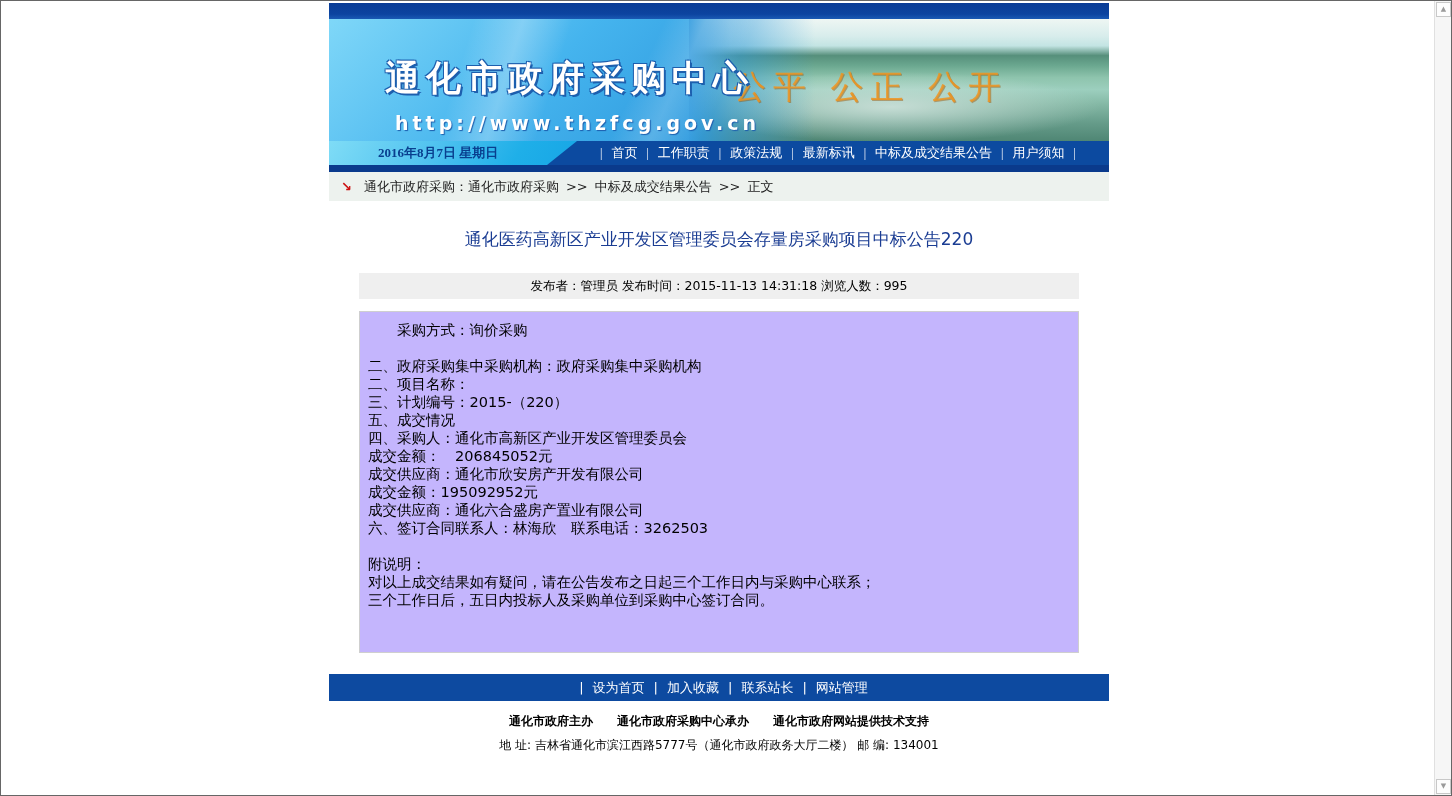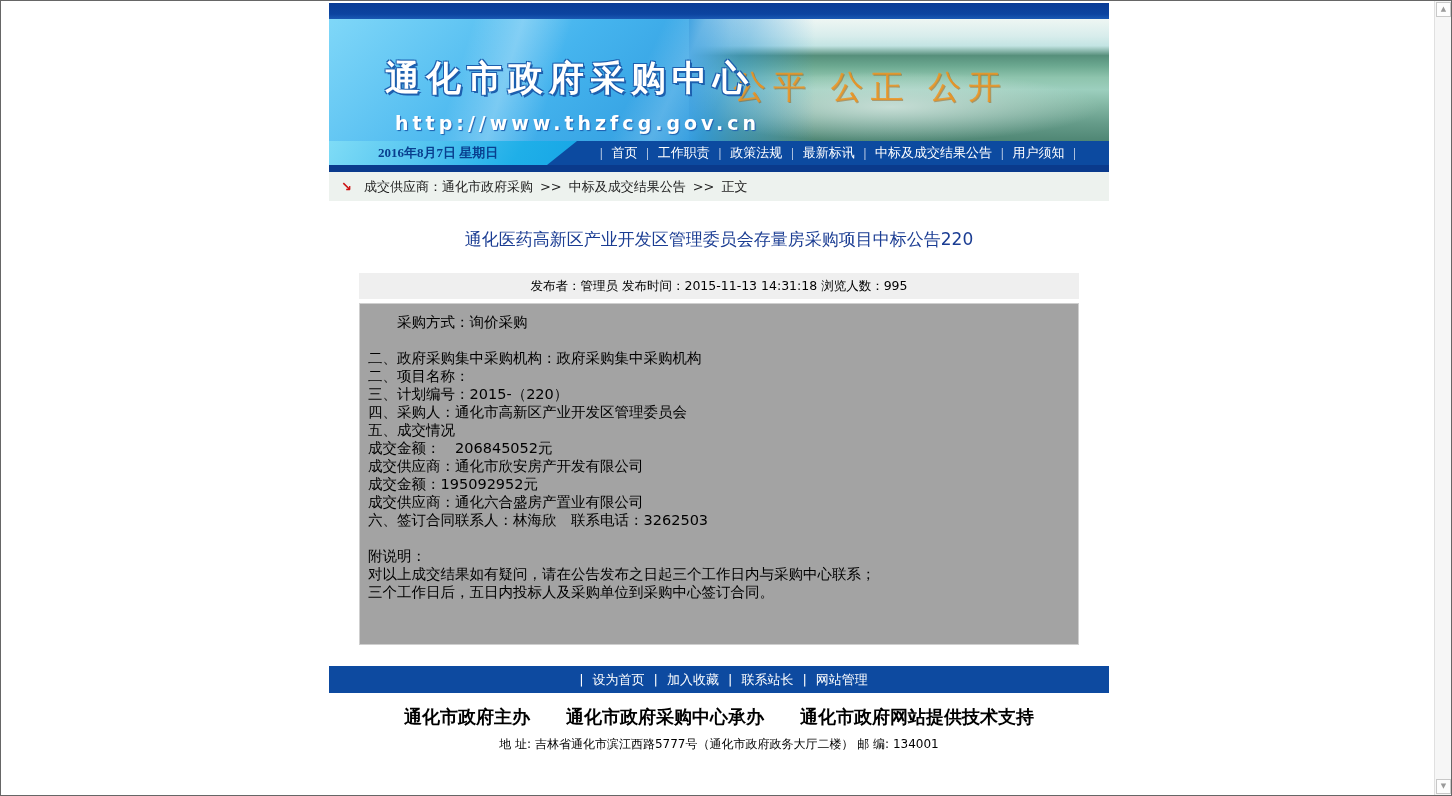"成交供应商：" span { text: 成交供应商 -> 通化市政府采购 }
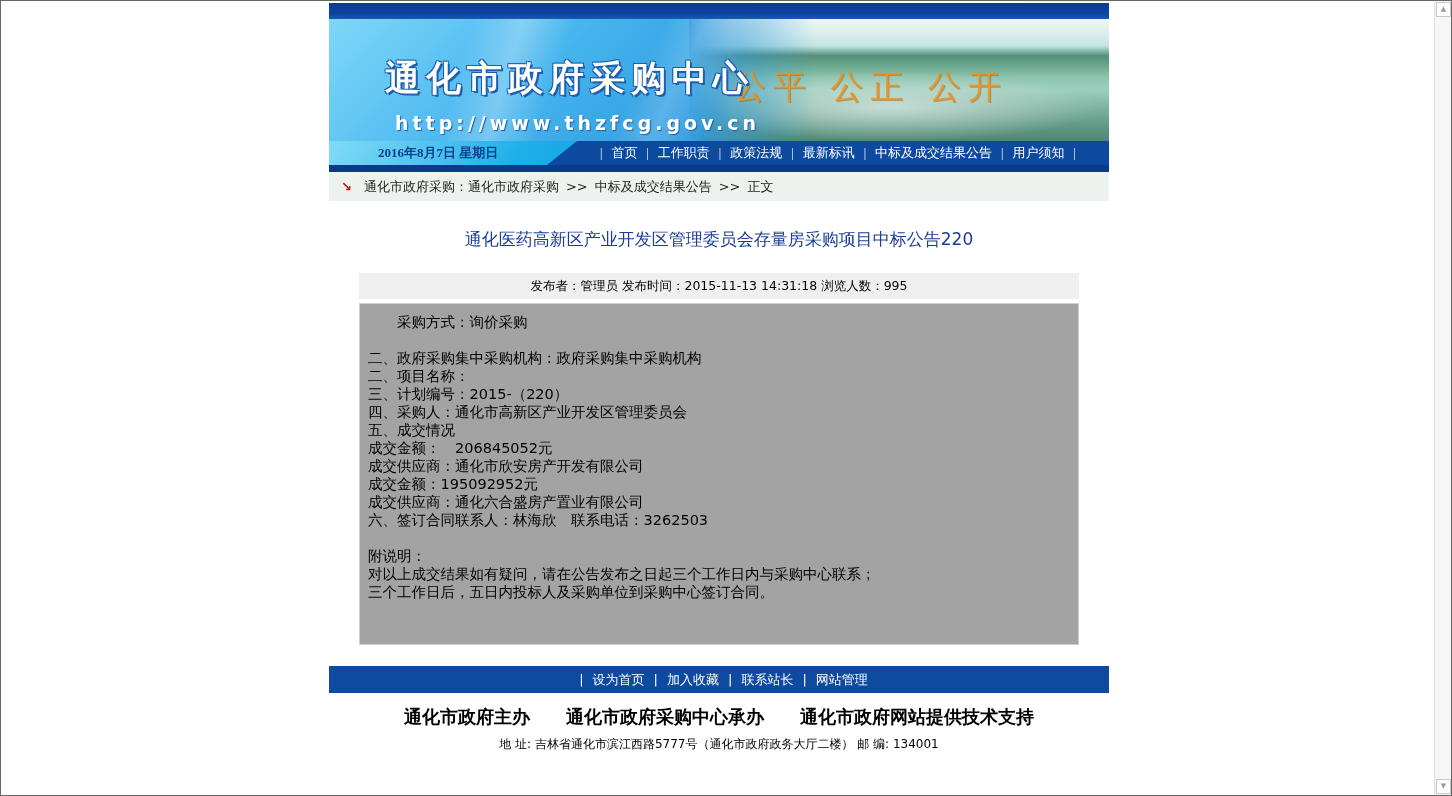"发布者：管理员 发布时间：2015-11-13 14:31:18" .meta-bar { margin: 22px auto 4px -> 22px auto 12px }
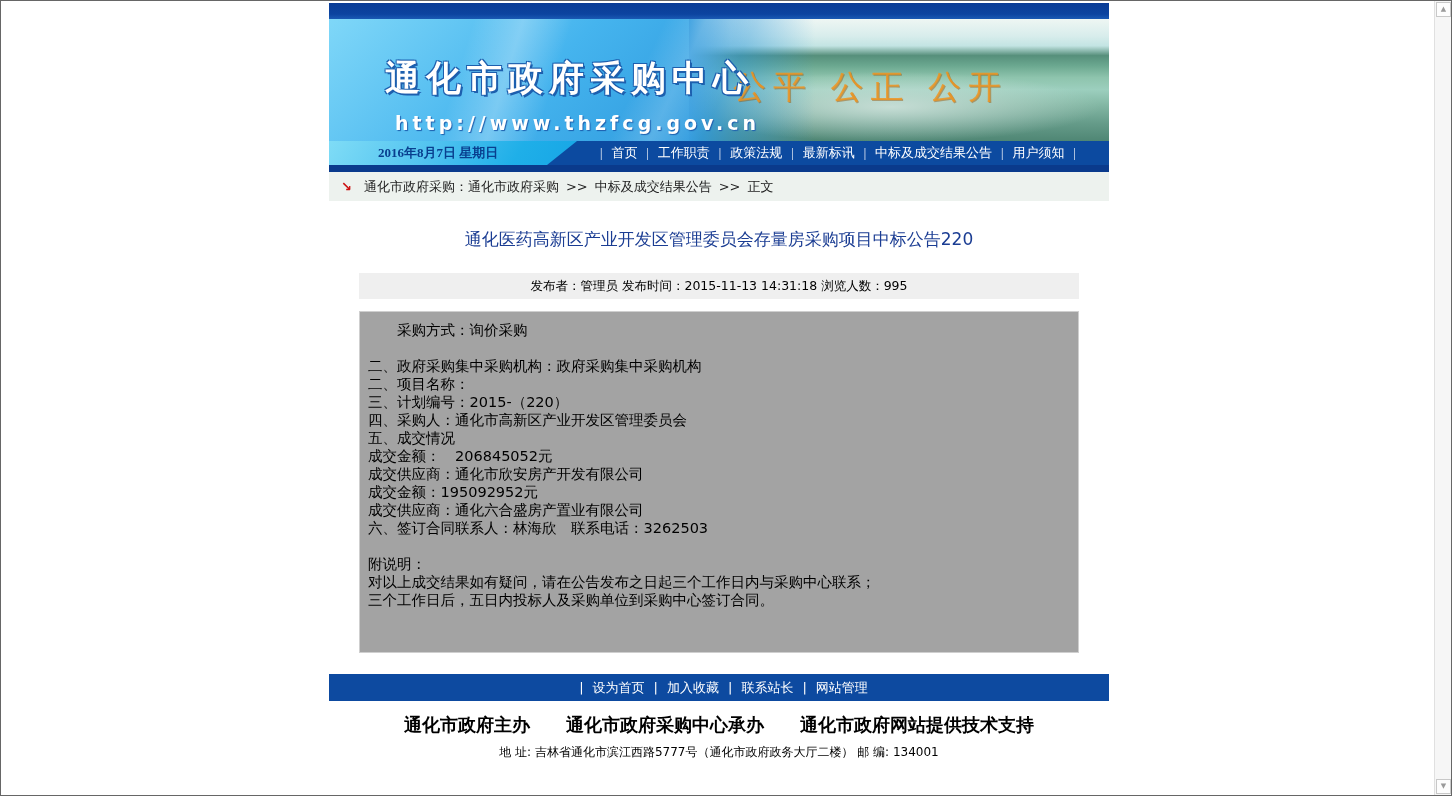"采购方式：询价采购" .content-box { background: #a3a3a3 -> #c4b5fd }
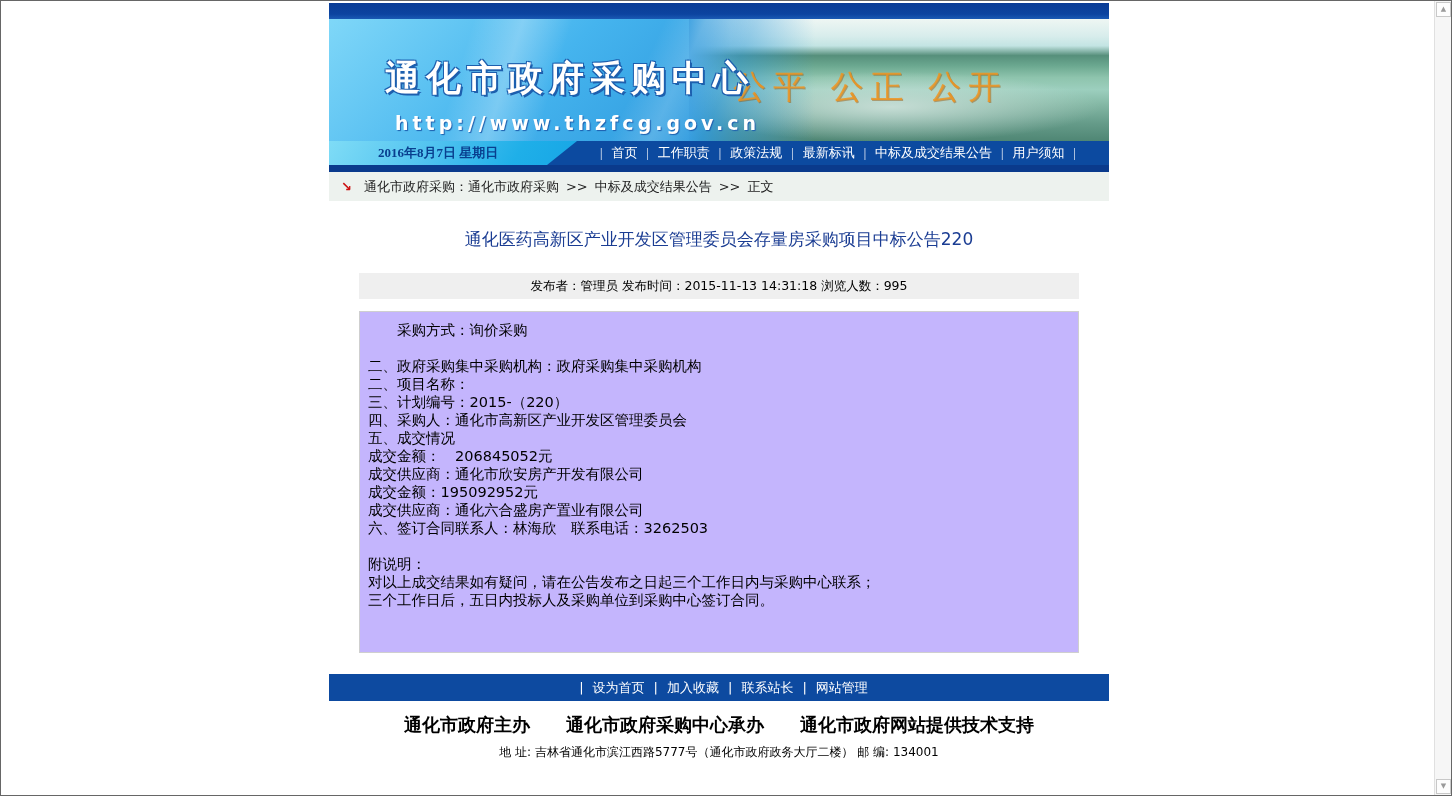"四、采购人：通化市高新区产业开发区管理委员会" div.bodyline { order: before "五、成交情况" -> after "五、成交情况" }
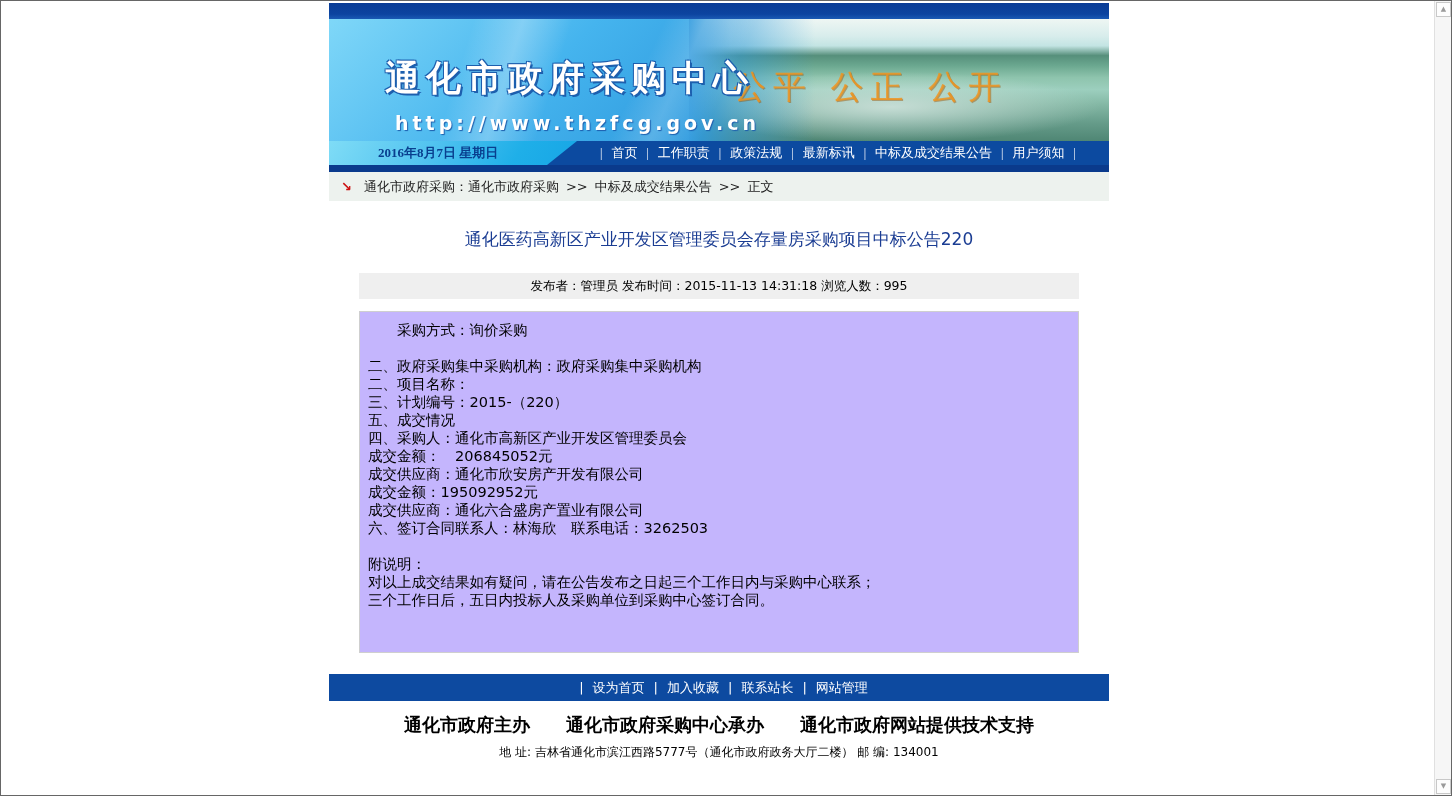"通化市政府主办 通化市政府采购中心承办 通化市政府网站提供技术支持" .footer-line1 { font-size: 18px -> 12px }
